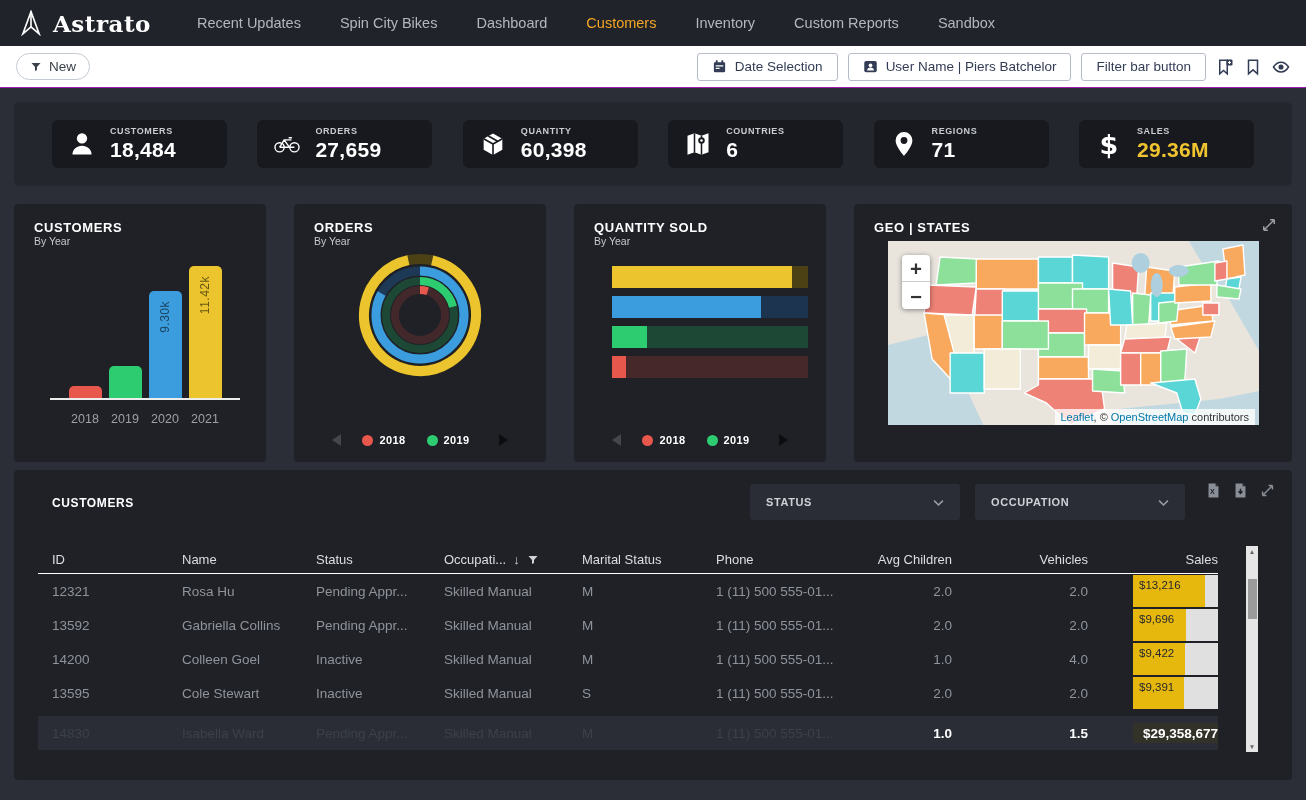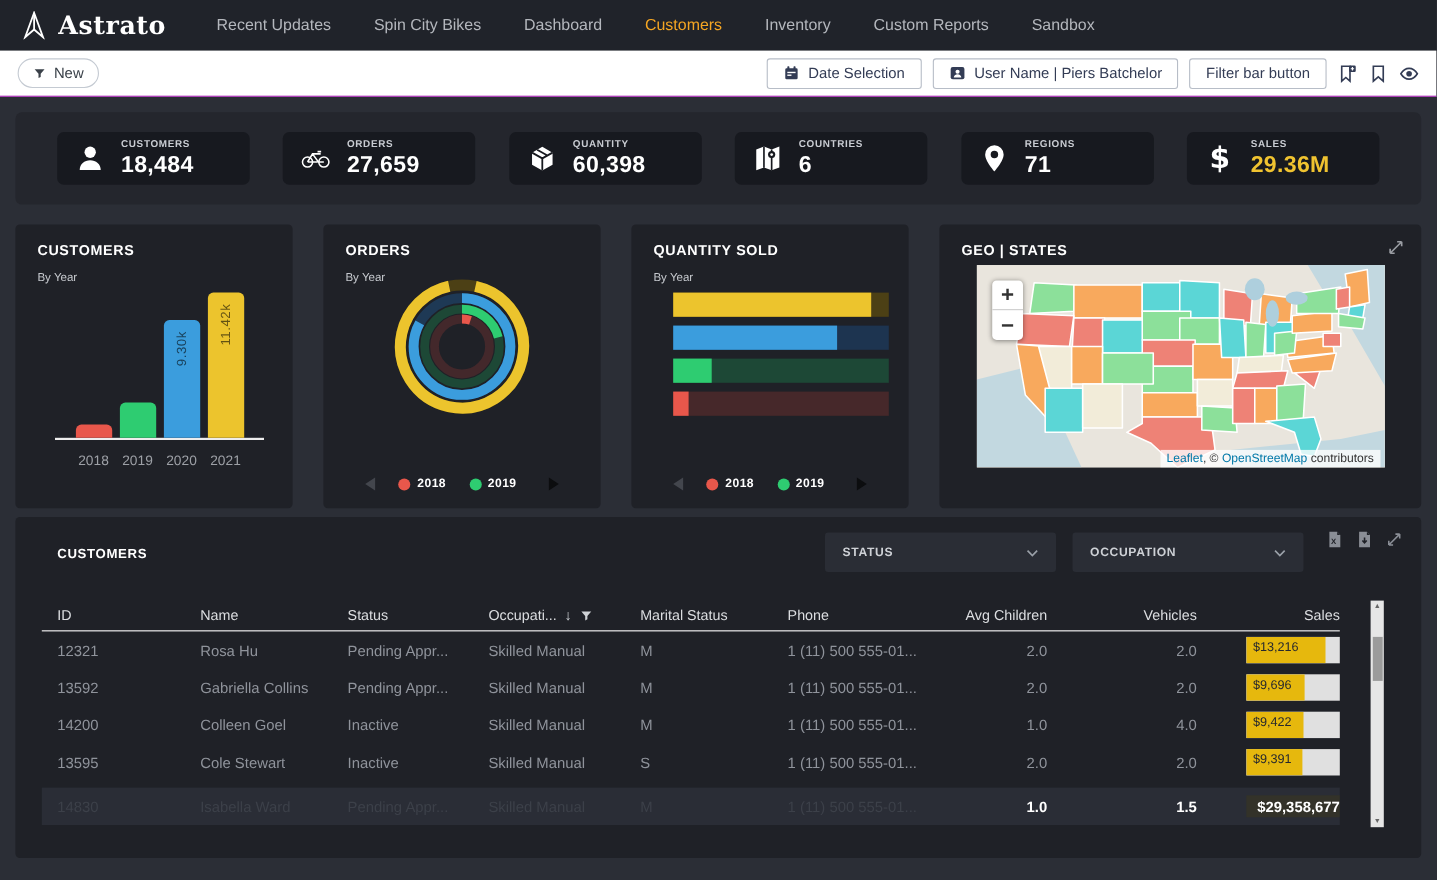"By Year" .panel-sub { margin-top: 11px -> 0 }
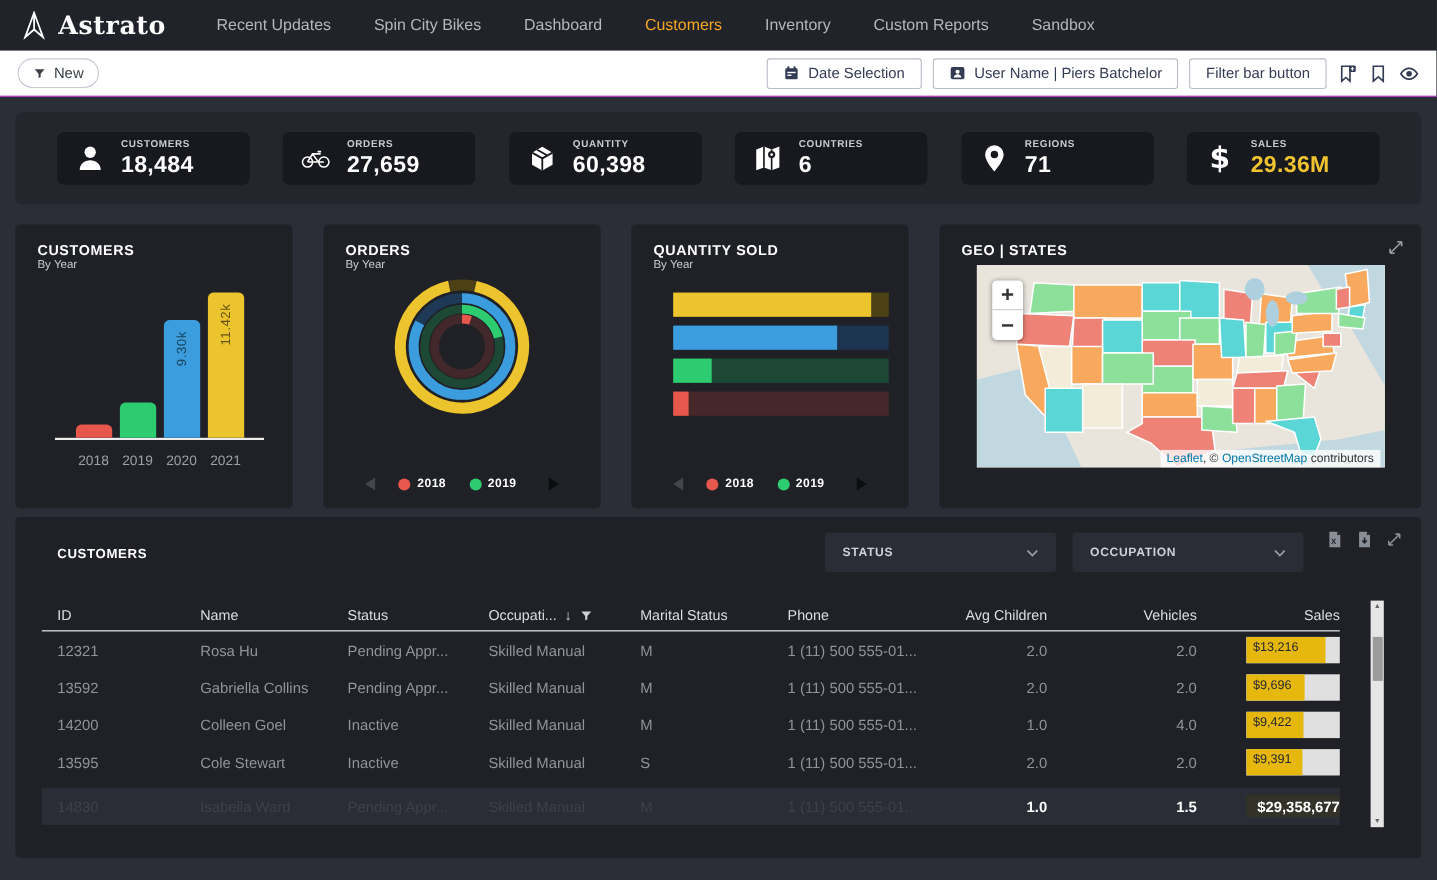"$13,216" .sales-bar { height: 24px -> 32px }
